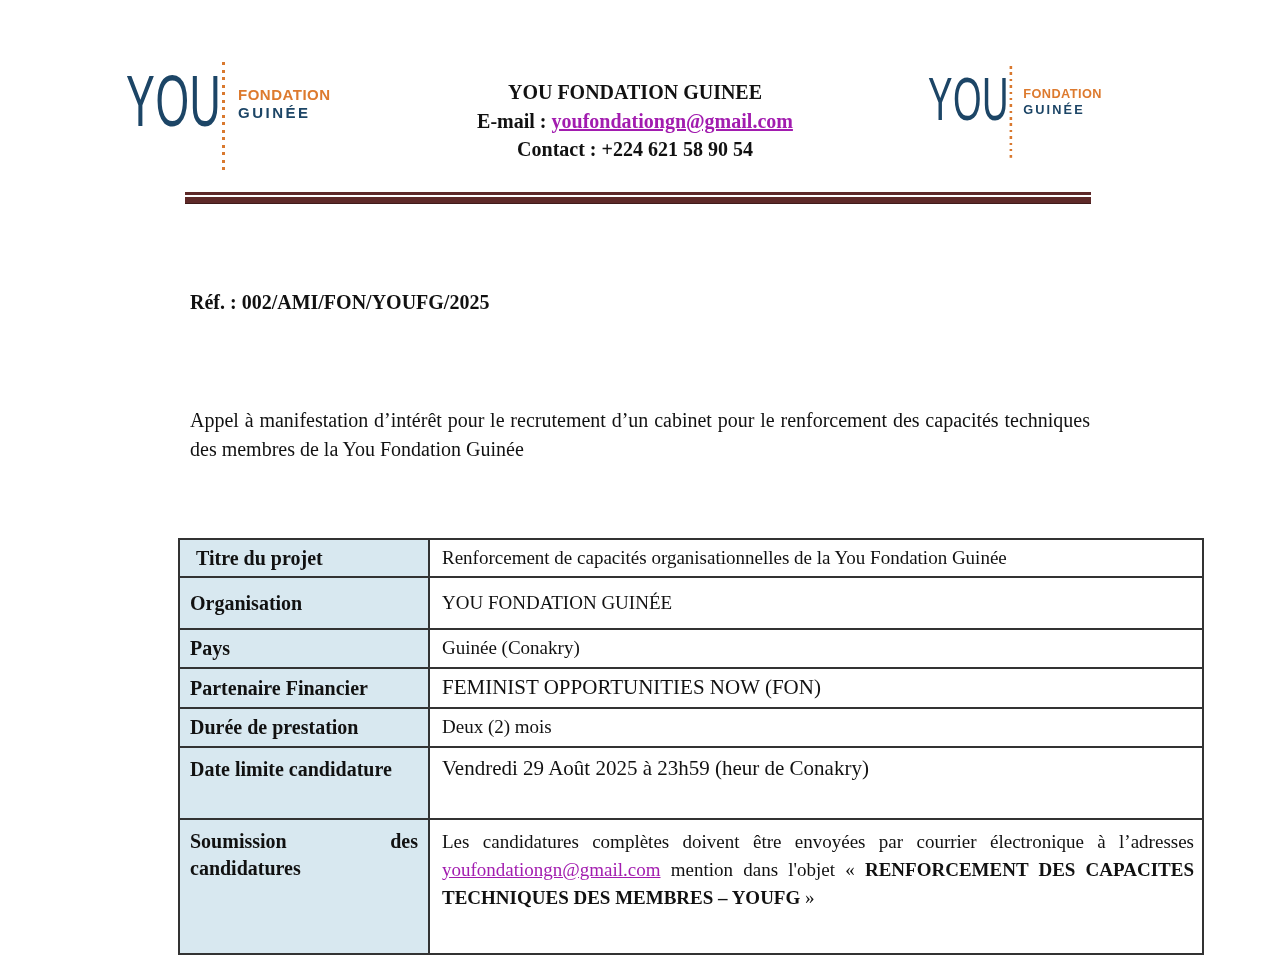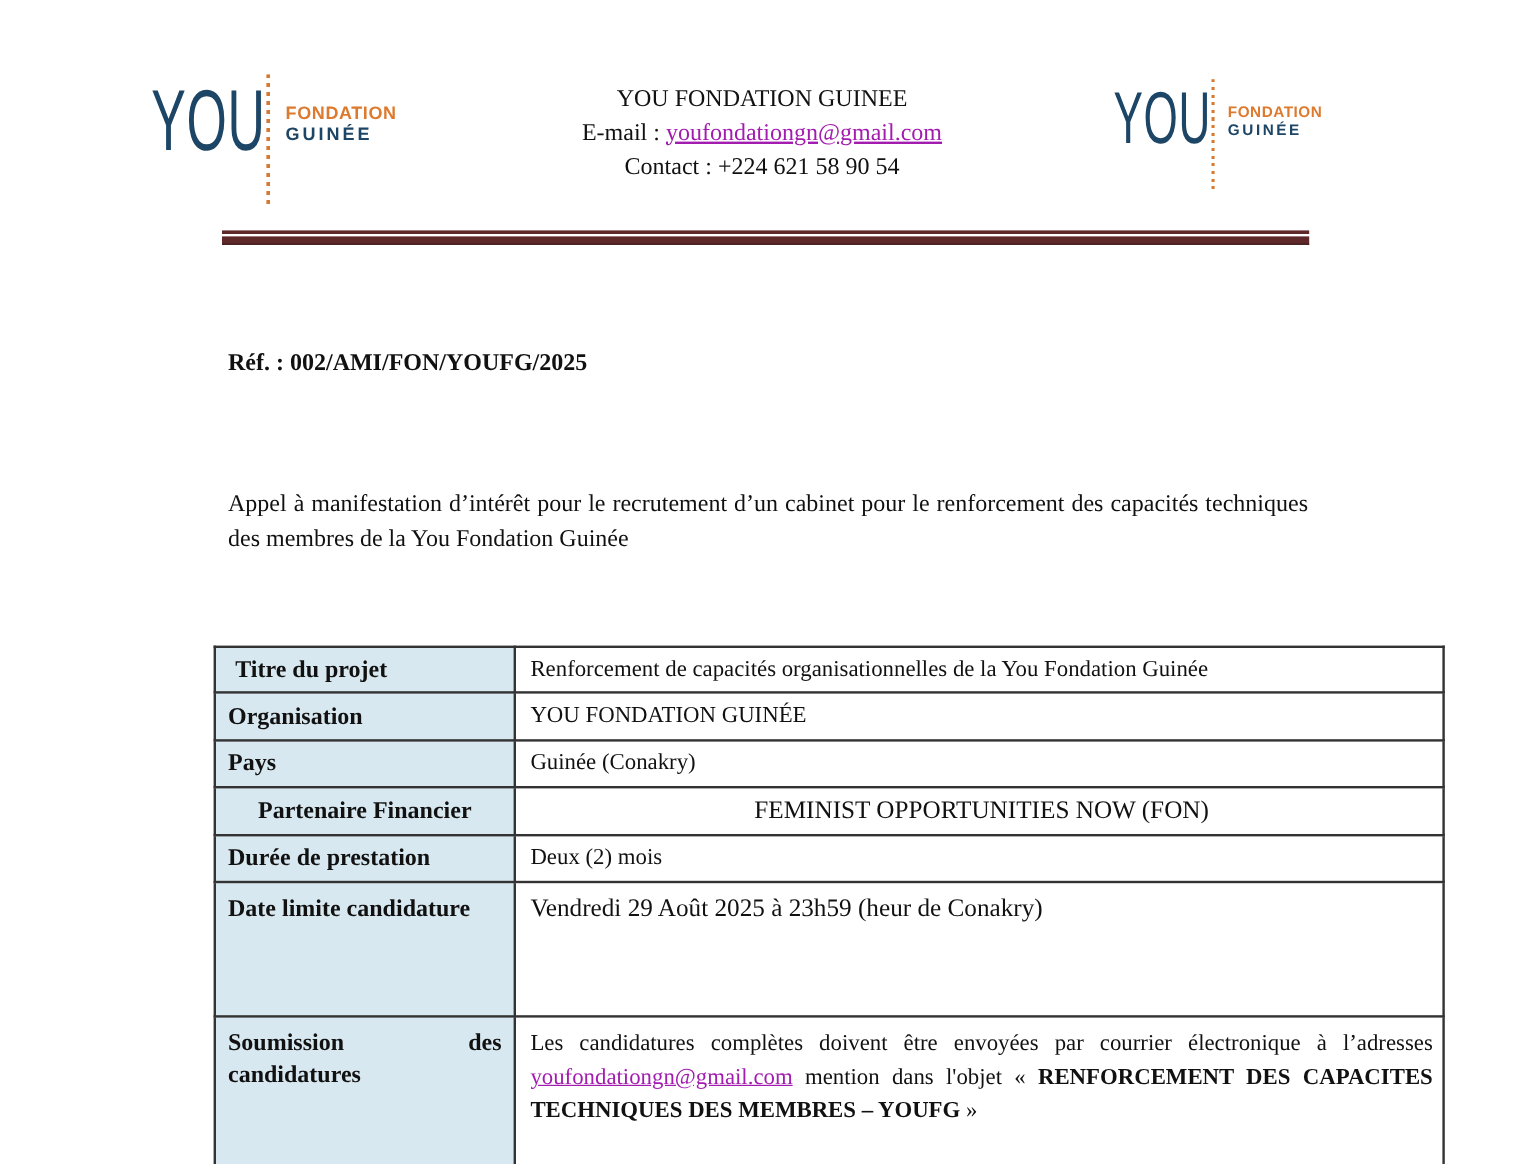"YOU FONDATION GUINEE" .letterhead { font-weight: 400 -> 700; top: 68px -> 78px }
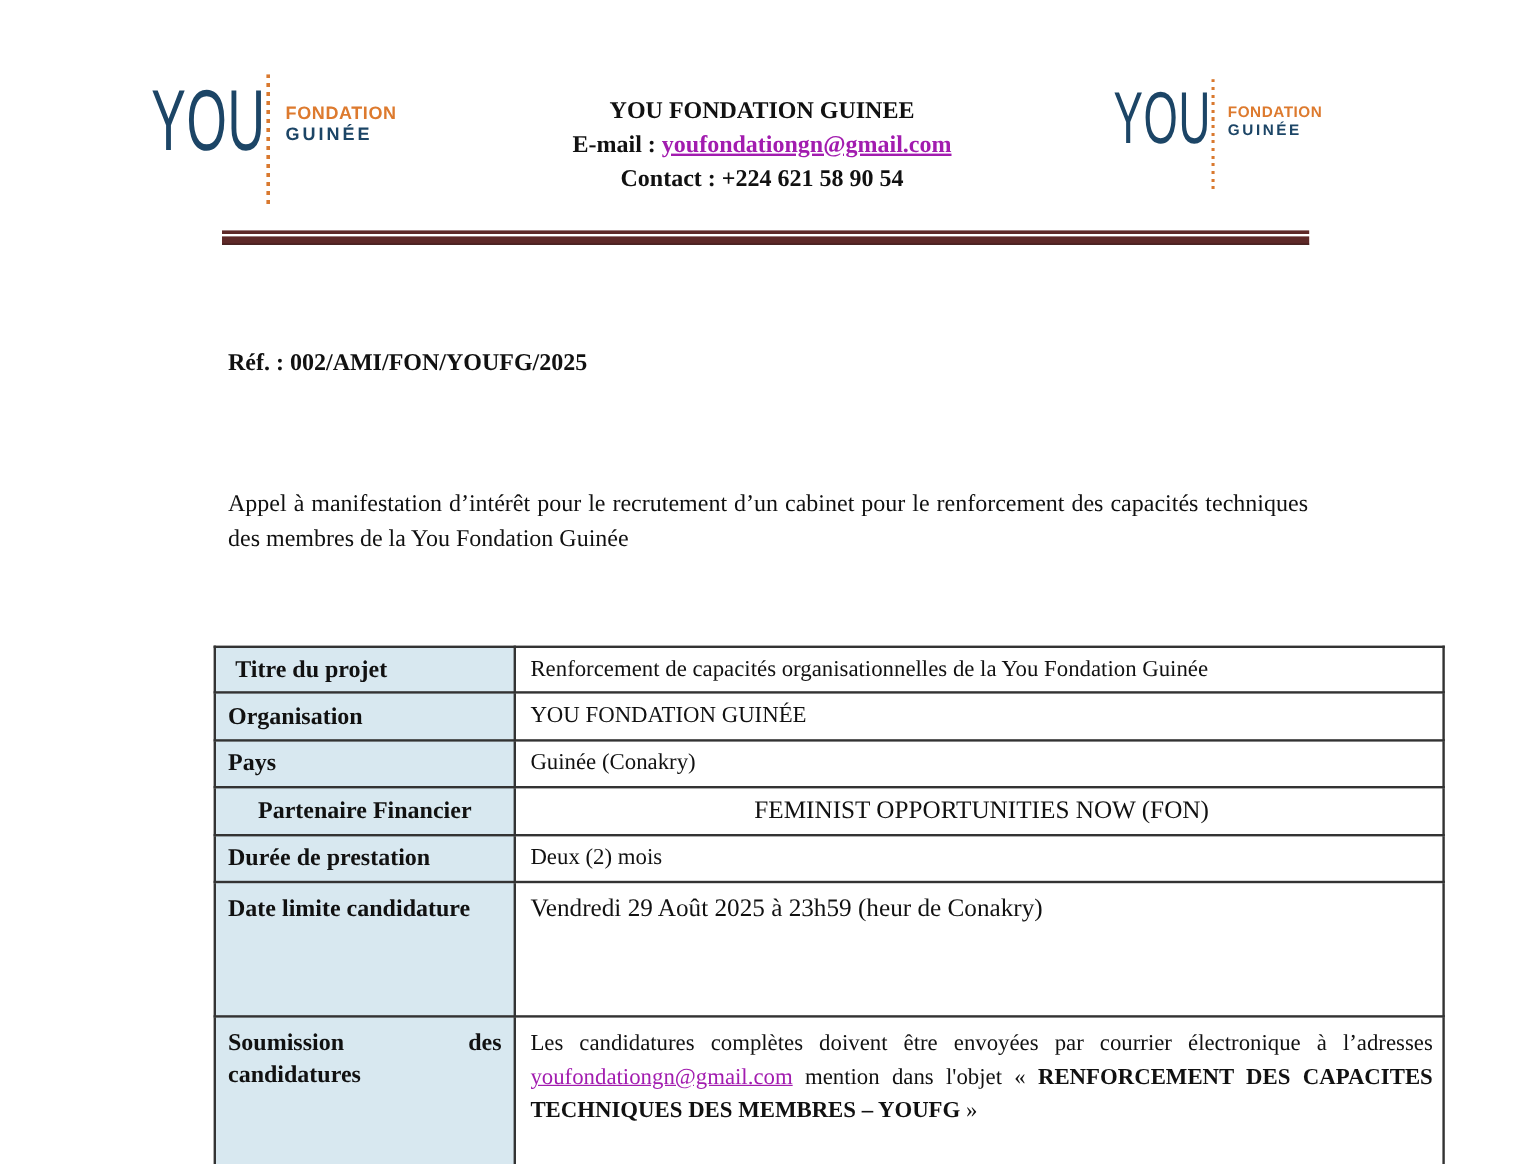"Organisation" .info-table .r2 { height: 40px -> 52px }
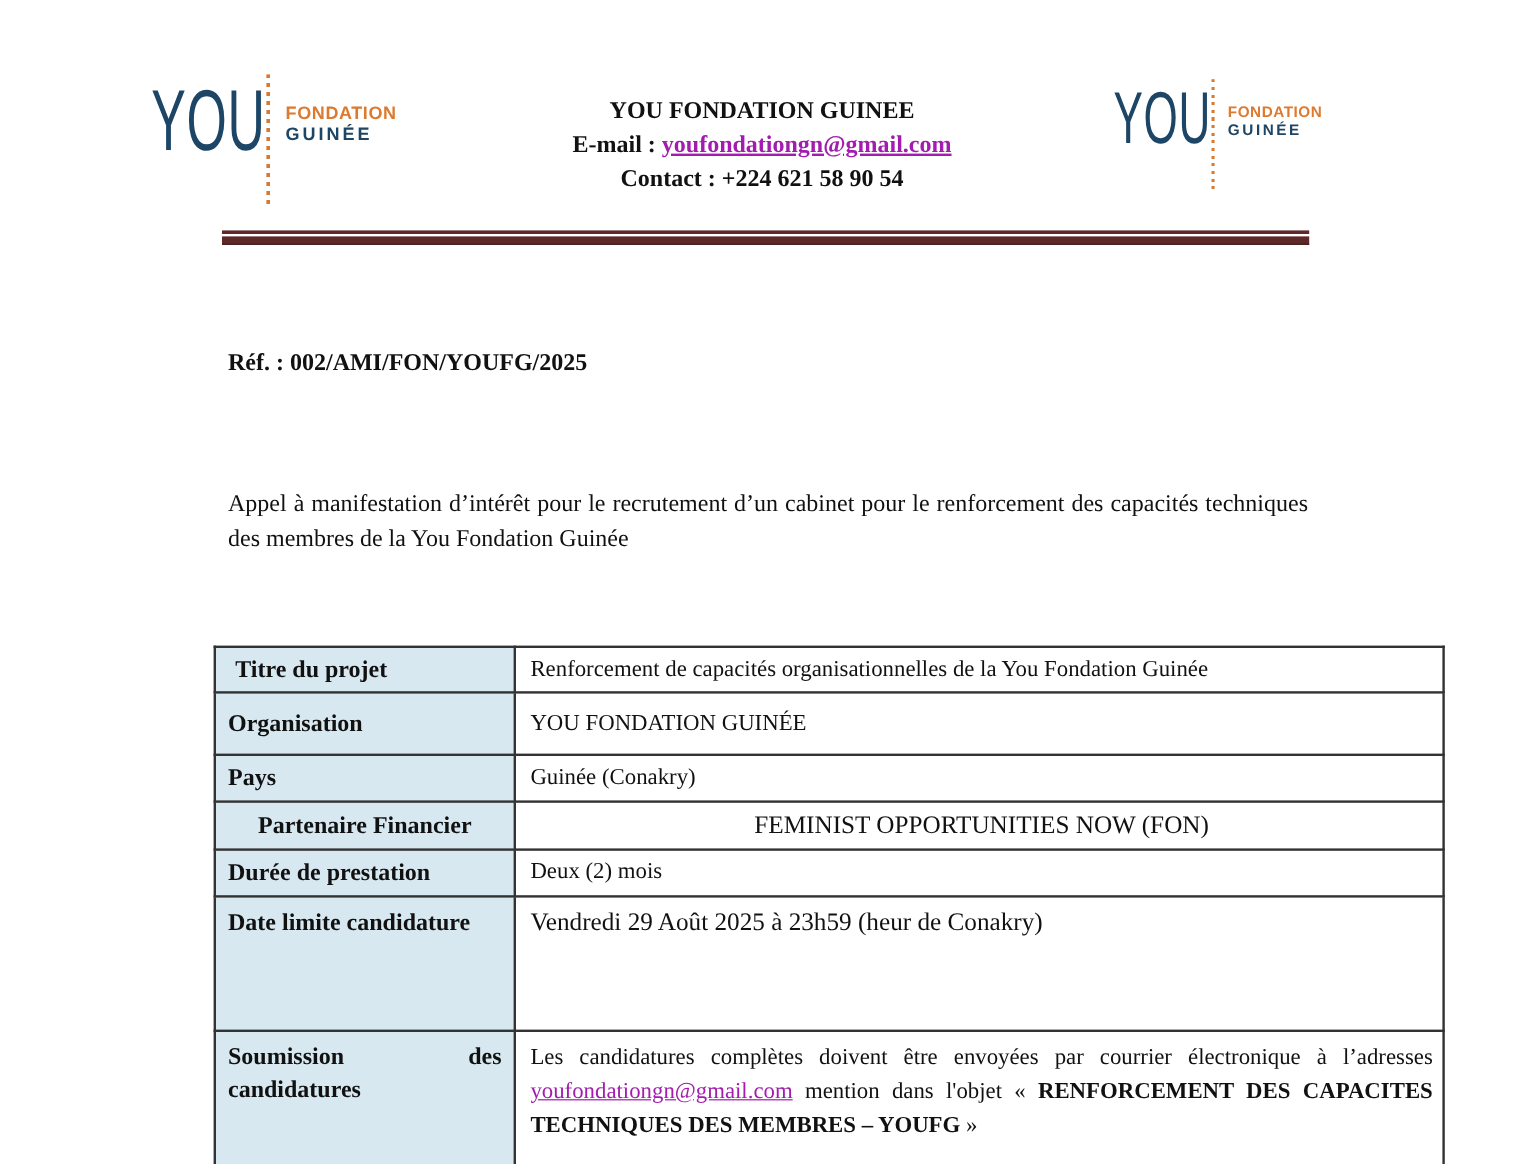"Partenaire Financier" .info-table .r4 { text-align: center -> none }
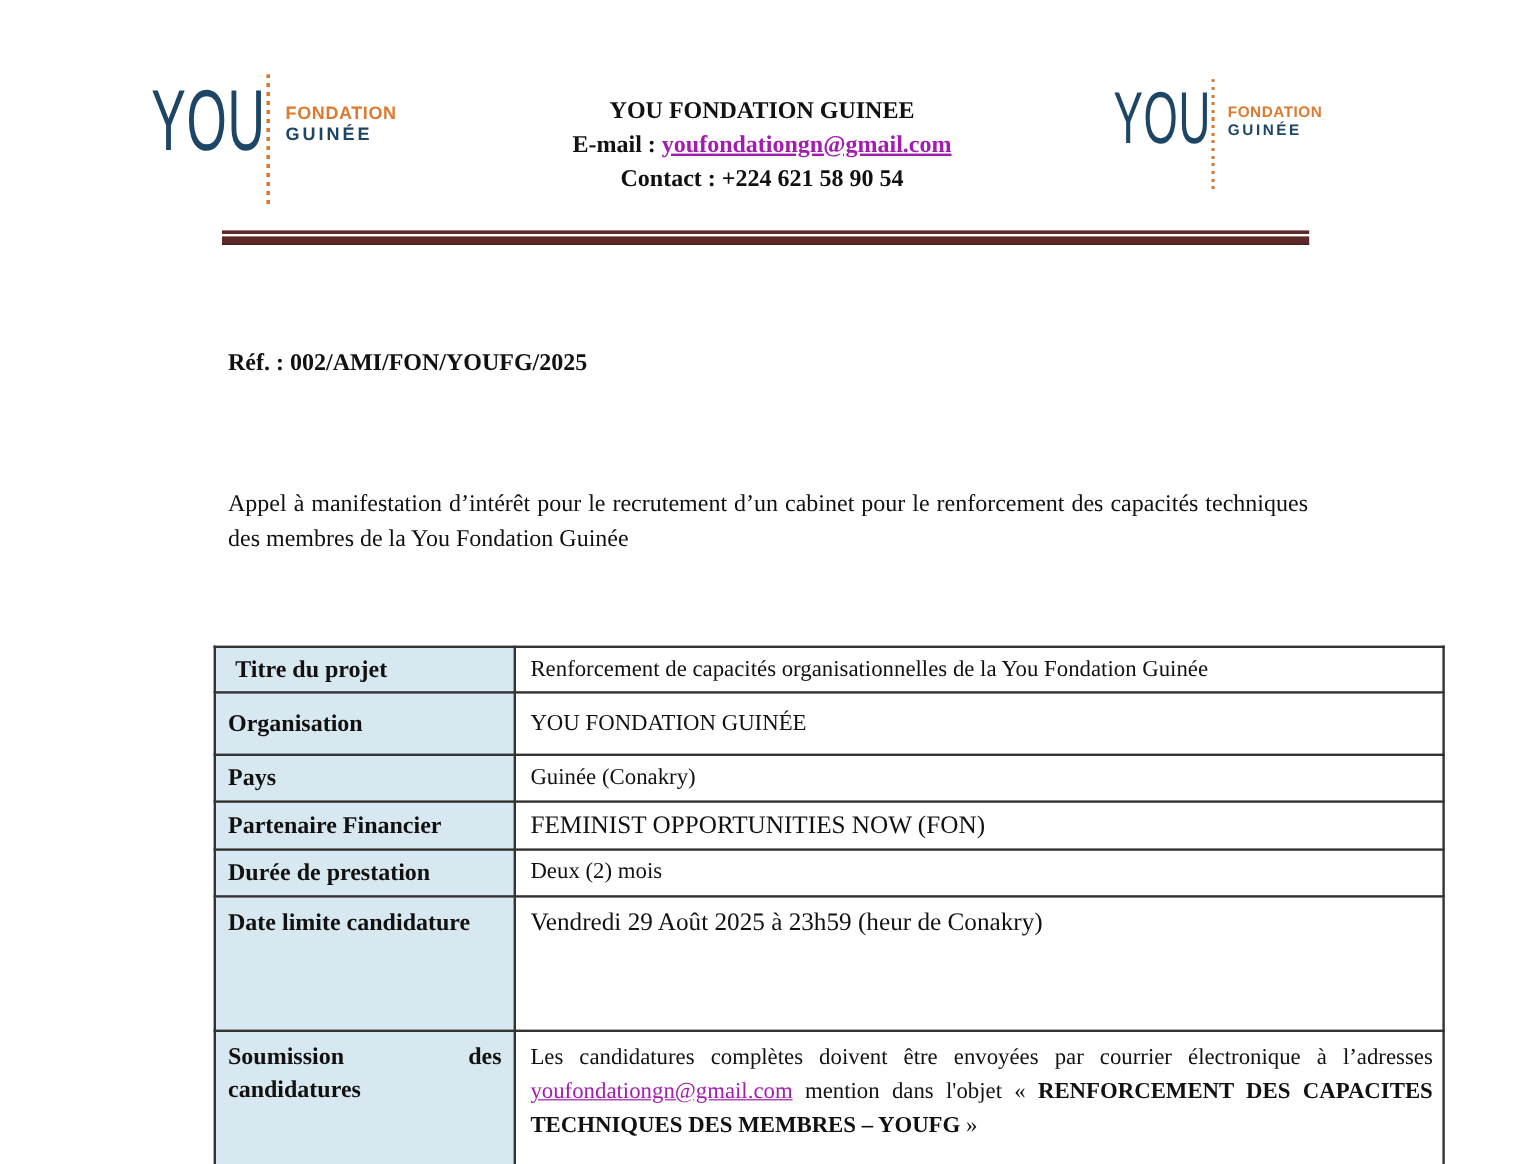"Date limite candidature" .info-table .r6 { height: 112px -> 72px }
